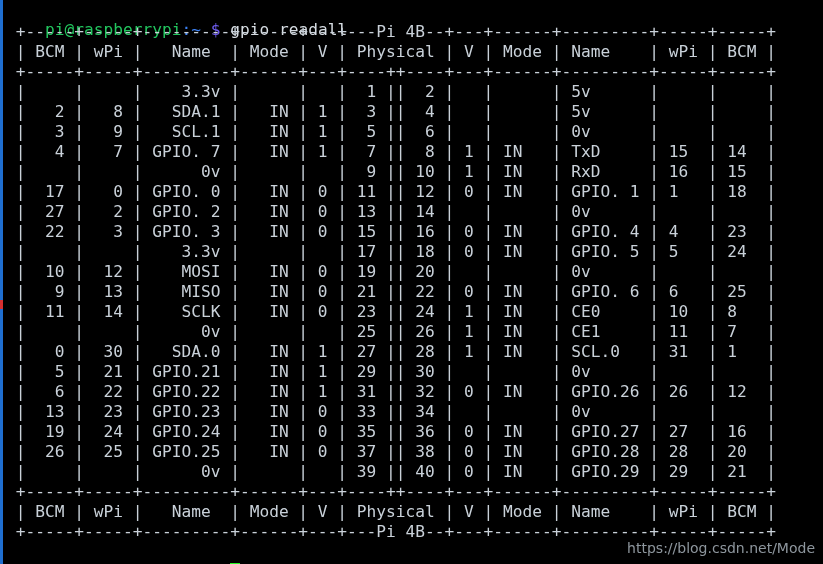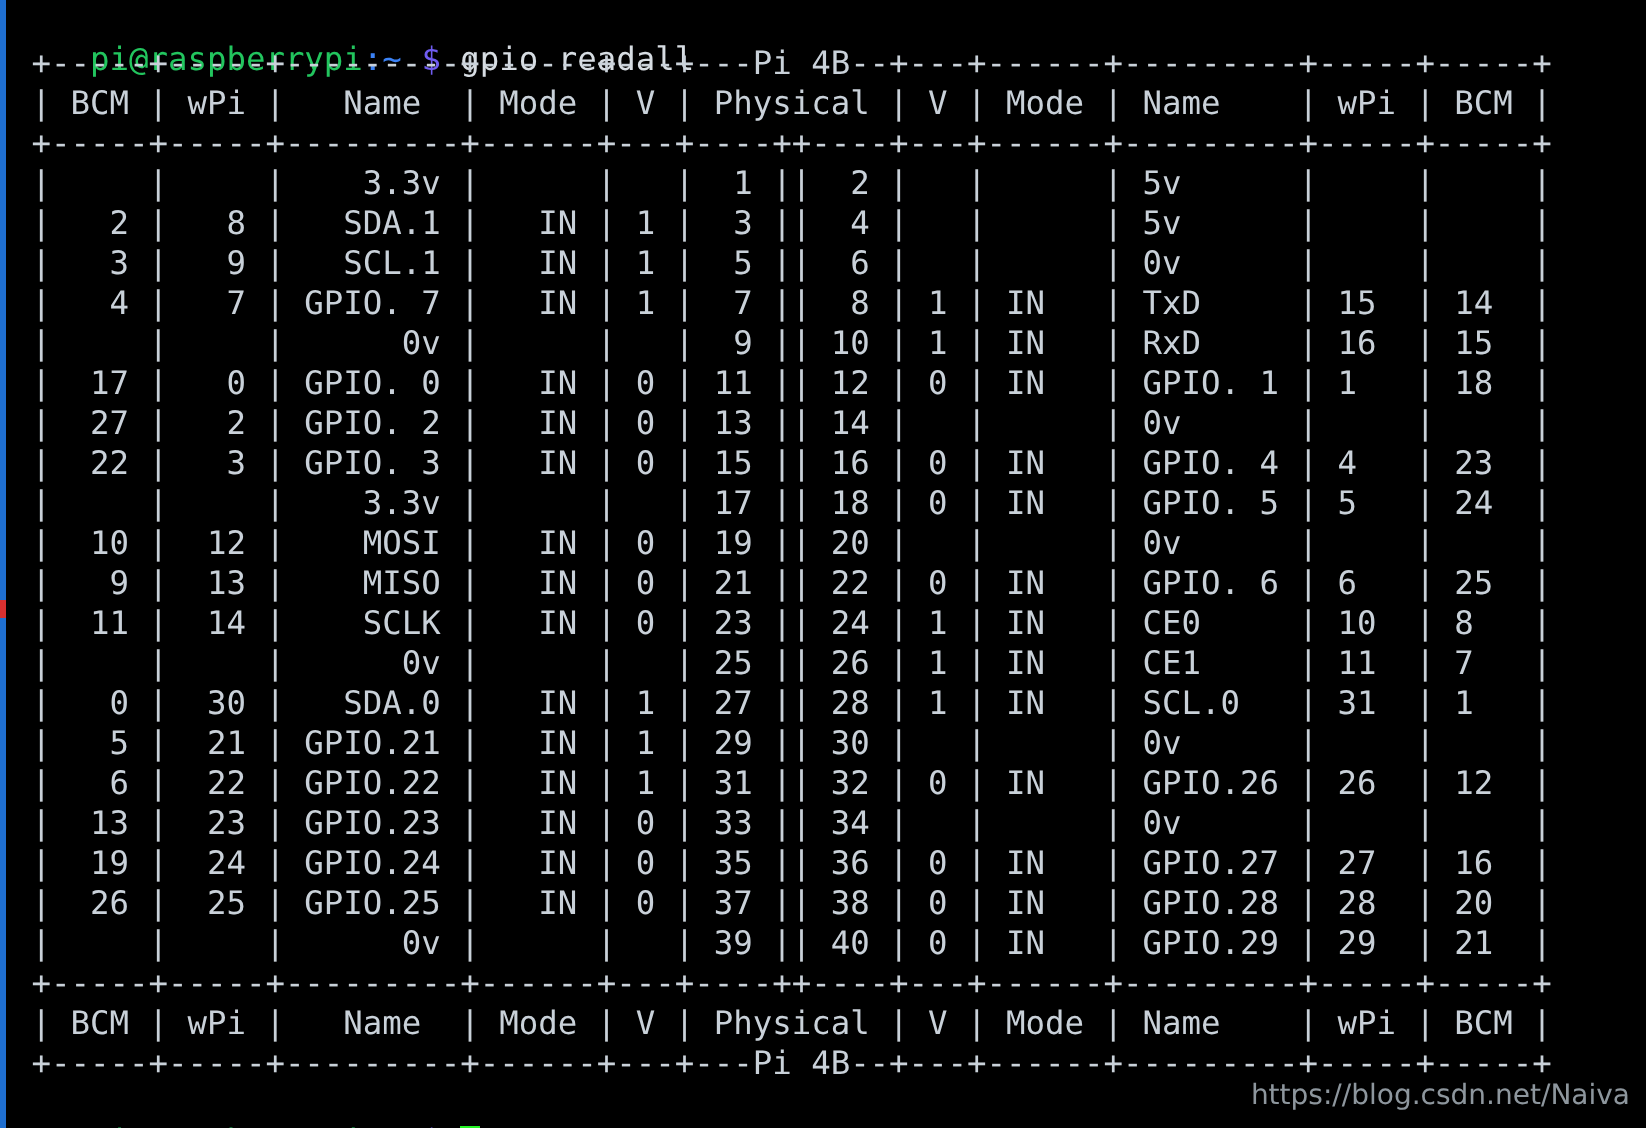"https://blog.csdn.net/Naiva" div.watermark { text: https://blog.csdn.net/Naiva -> https://blog.csdn.net/Mode }
